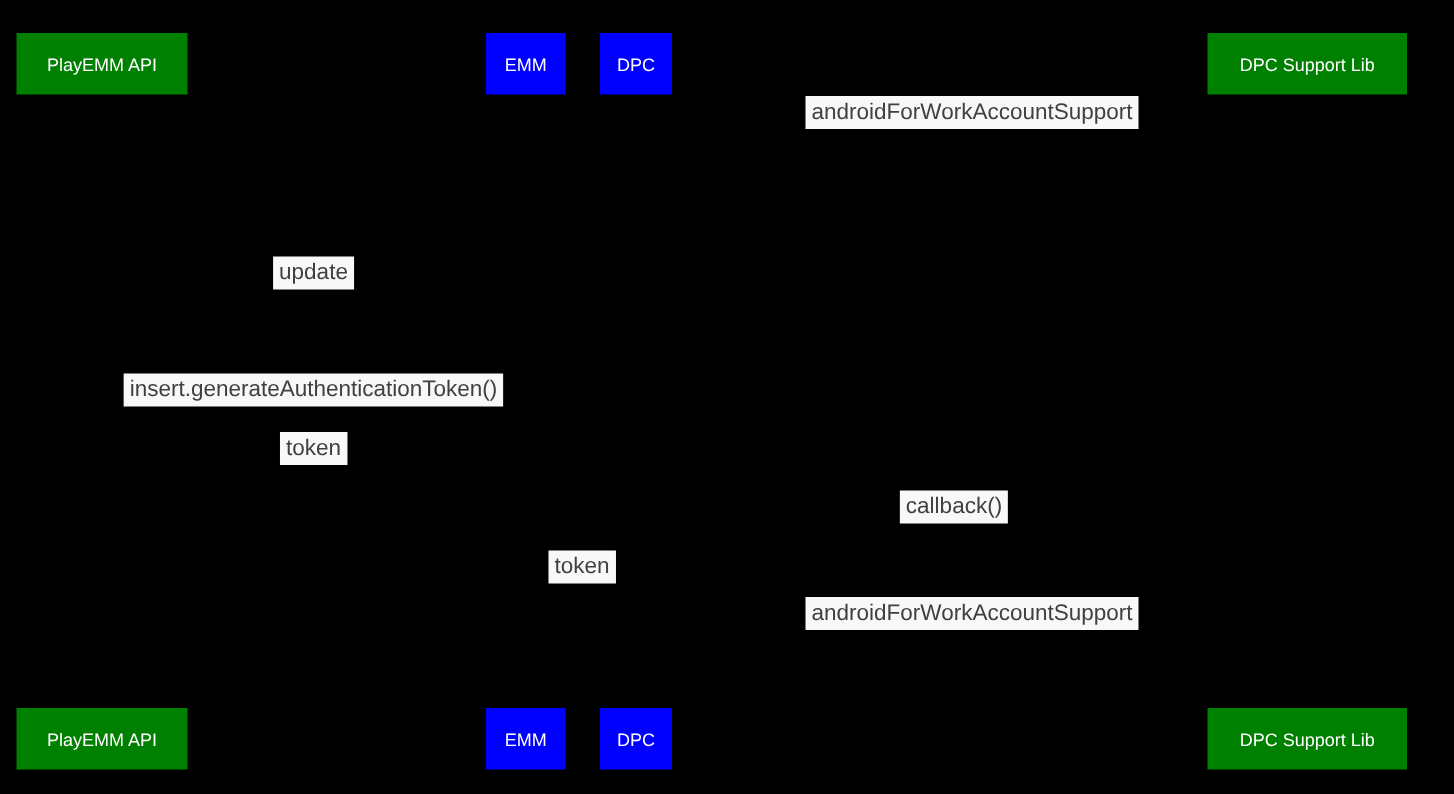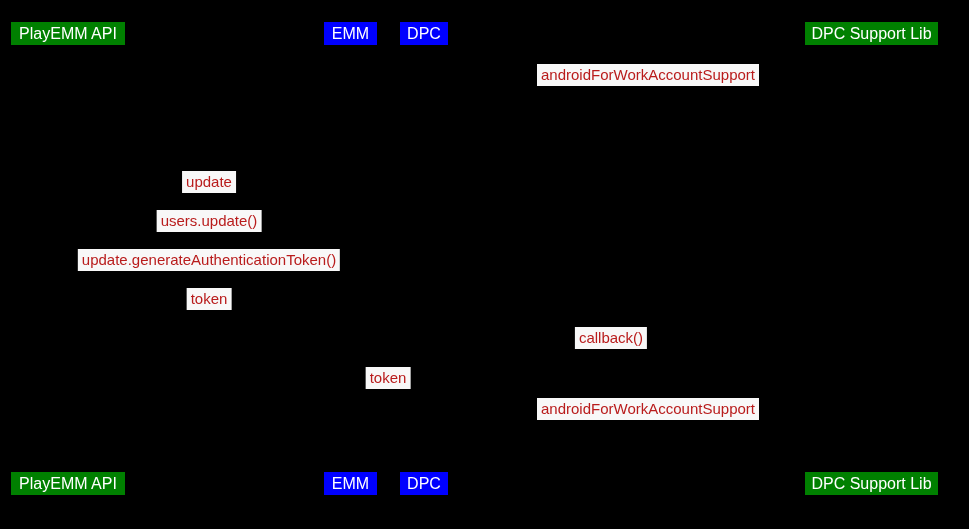"PlayEMM API" .actor { font-size: 16px -> 12px; height: 23px -> 41px }
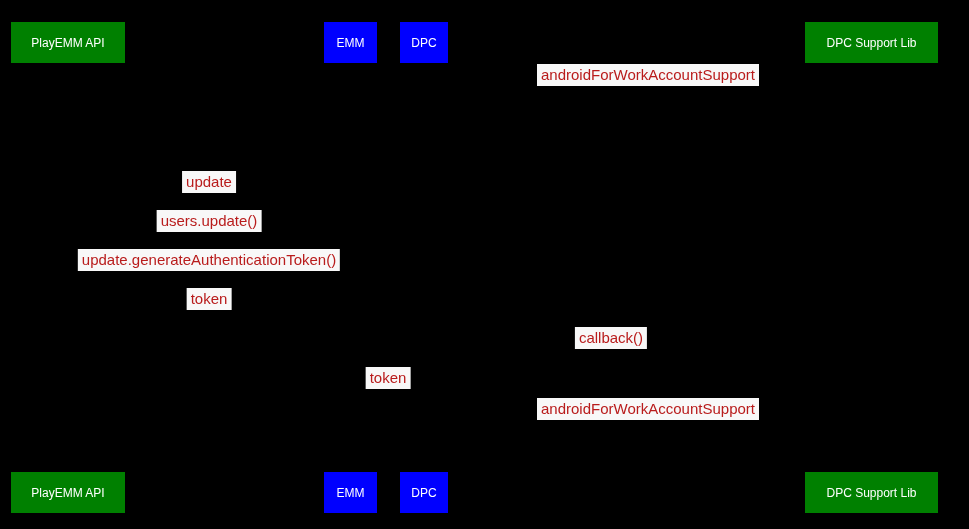"androidForWorkAccountSupport" .msg { color: #b91c1c -> #404040 }
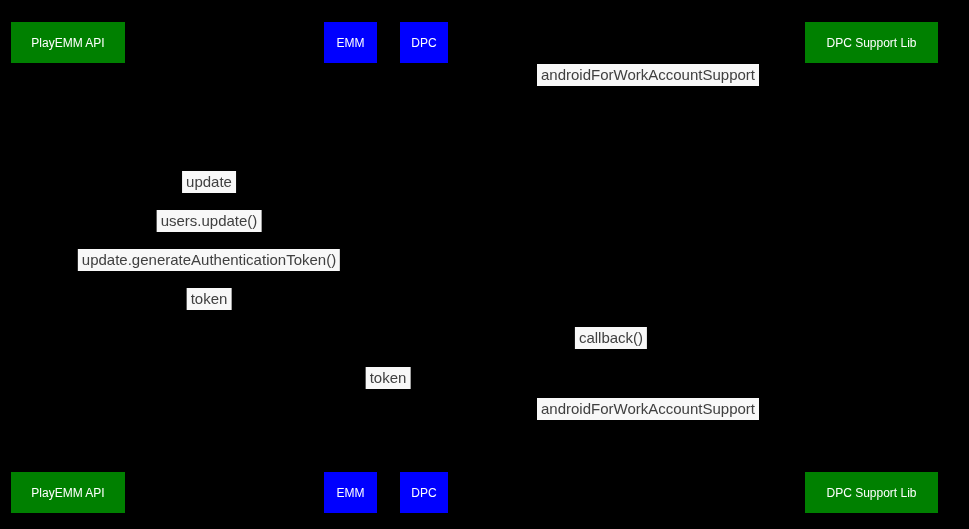"users.update()" div.msg { html: <div>users.update()</div> -> none }
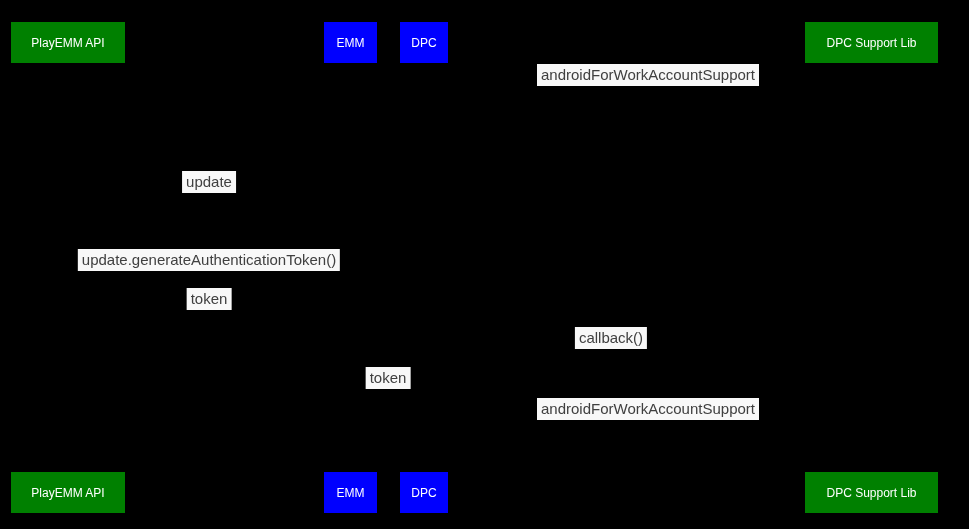"update.generateAuthenticationToken()" div.msg { text: update.generateAuthenticationToken -> insert.generateAuthenticationToken }
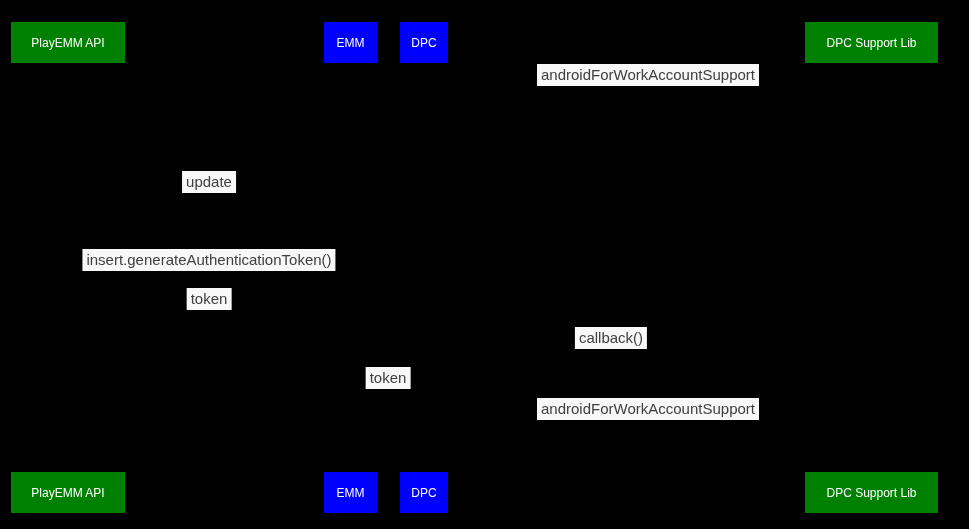"callback()" div.msg { left: 611px -> 636px }
